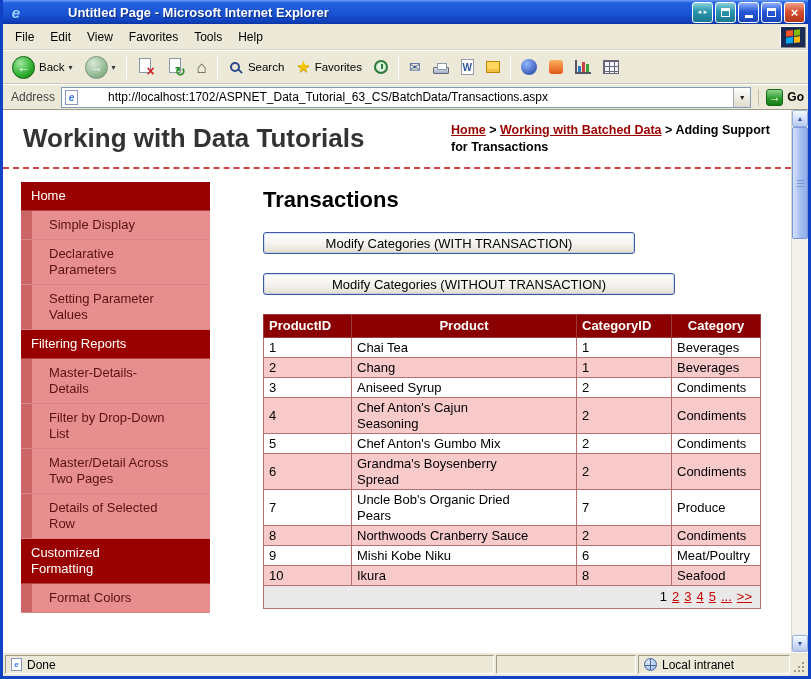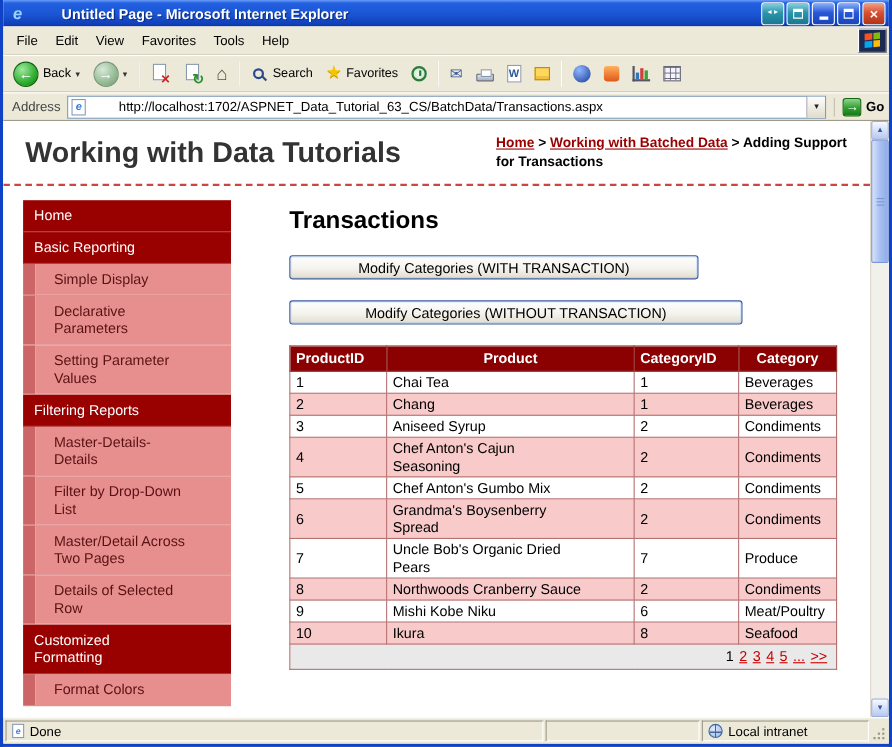"Untitled Page - Microsoft Internet" .title-text { margin-left: 4px -> 16px }
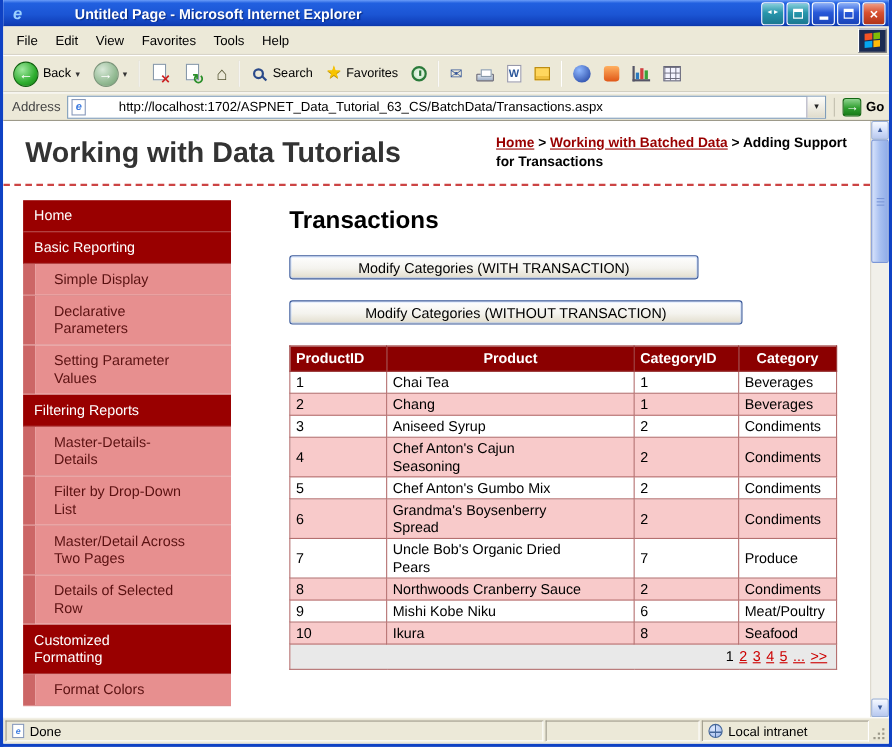"Basic Reporting" div.side-header { html: <div><span>Basic Reporting</span></div> -> none }
